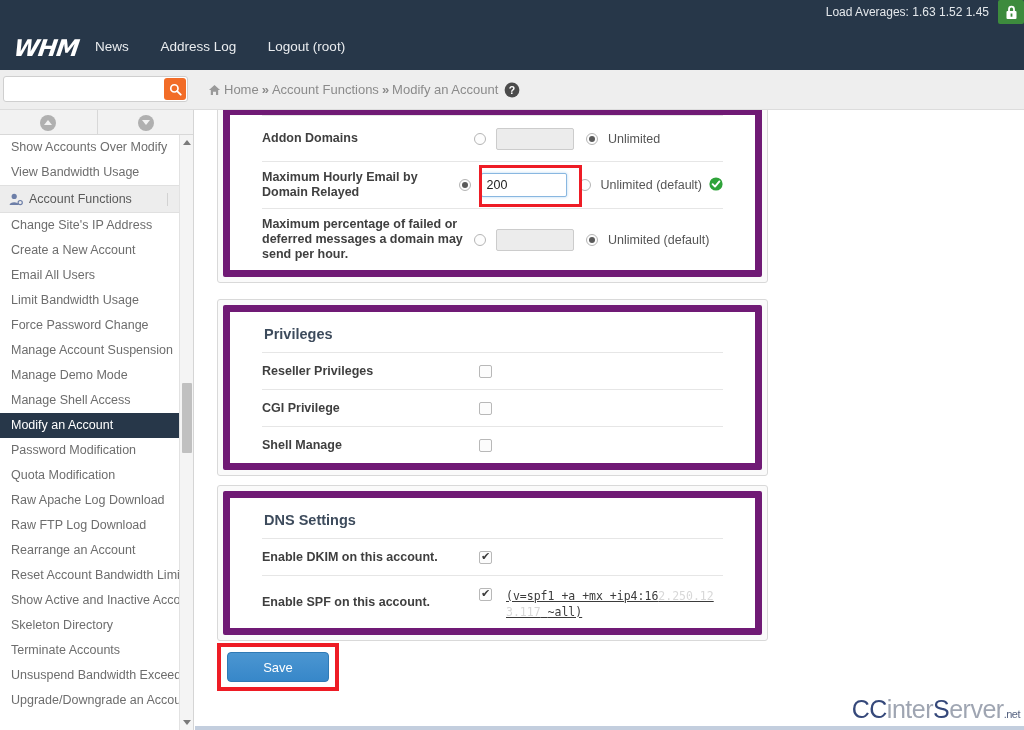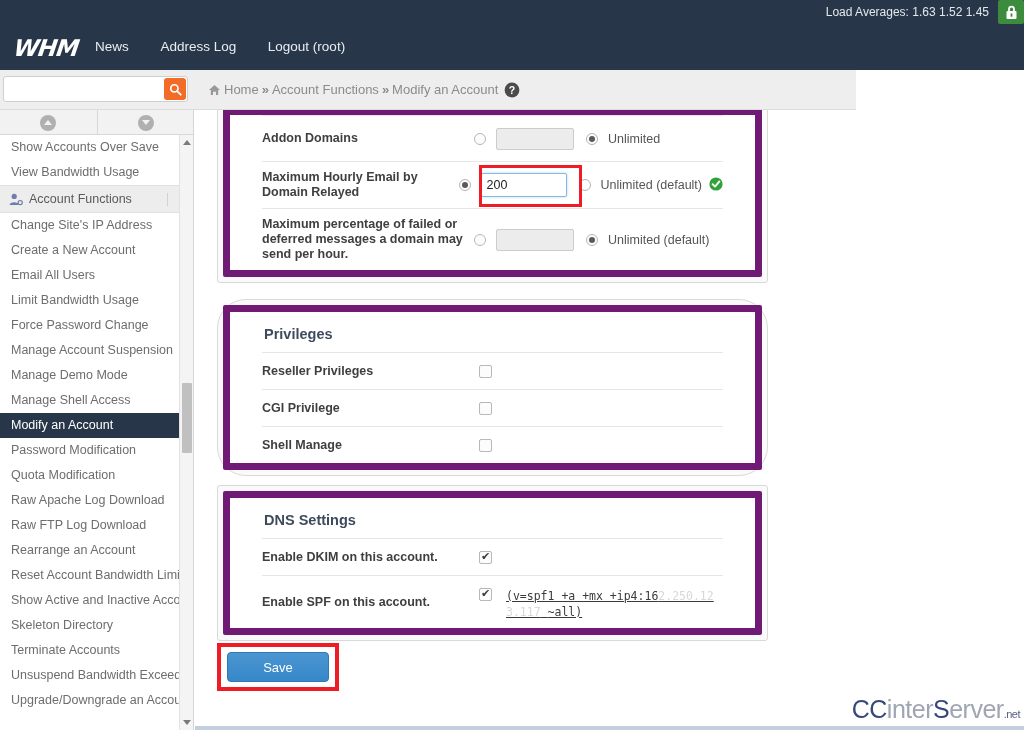"Home » Account Functions »" .substrip { width: 856px -> 1024px }
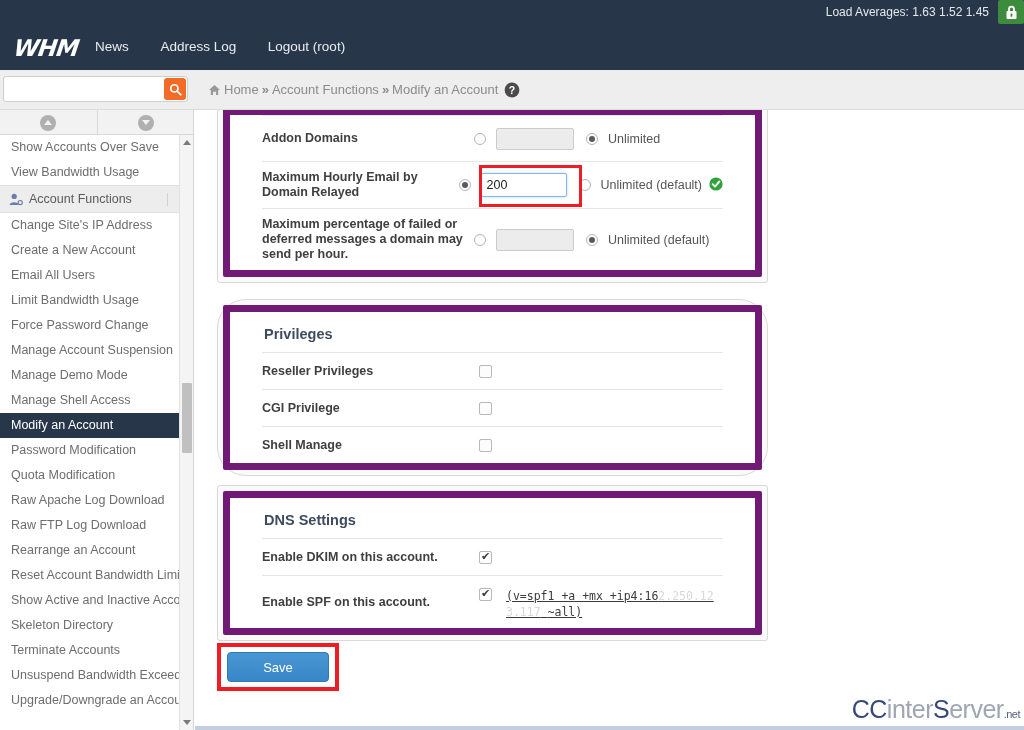"Show Accounts Over Save" a.sb-item { text: Save -> Modify }
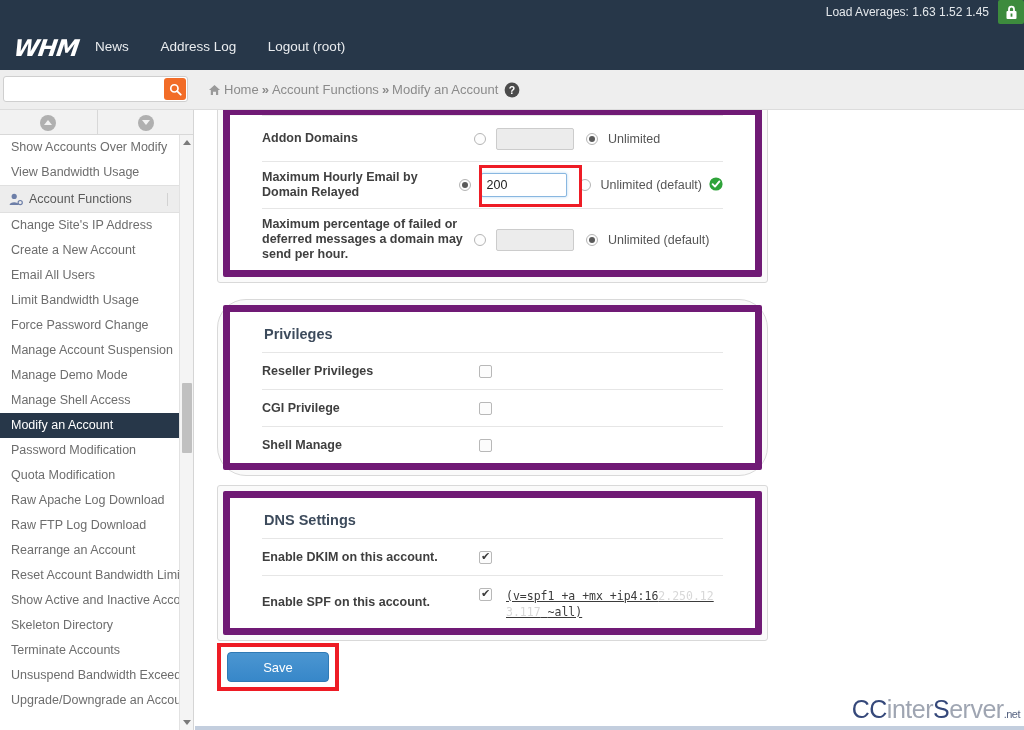"Privileges" div.card { border-radius: 29px -> none }
